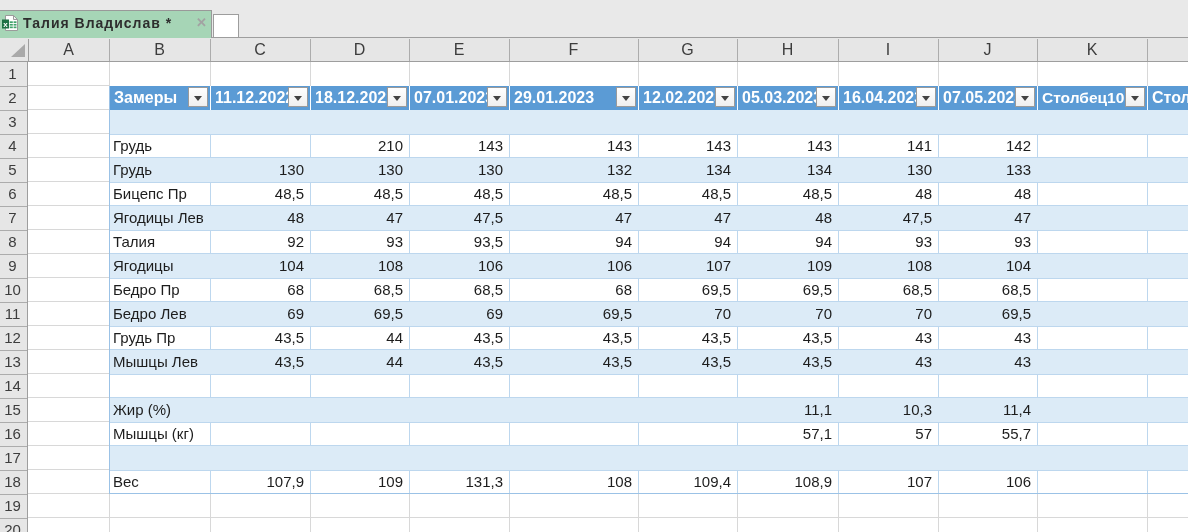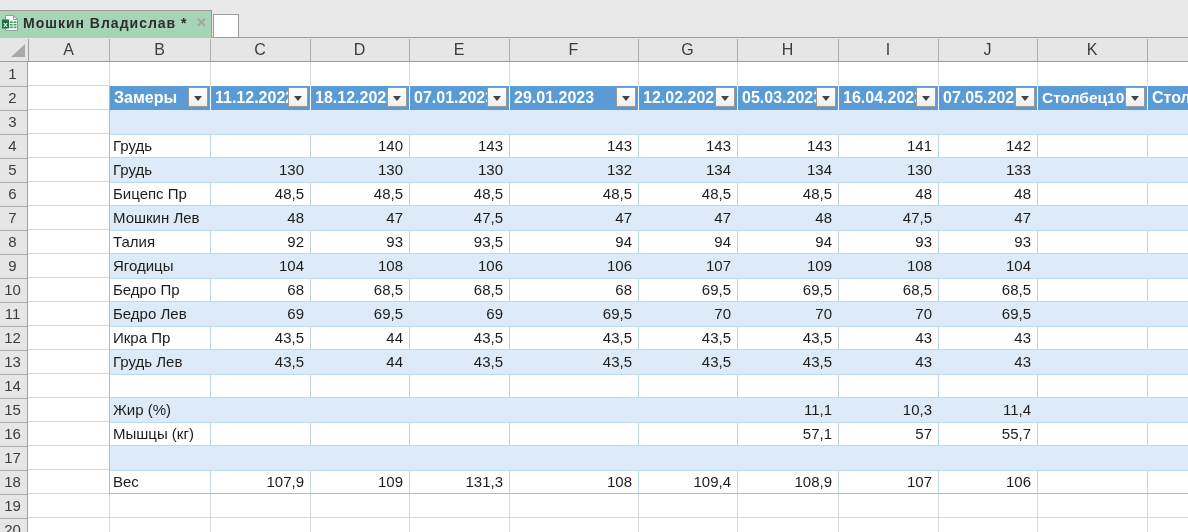"Мошкин Владислав *" span.c { text: Мошкин -> Талия }
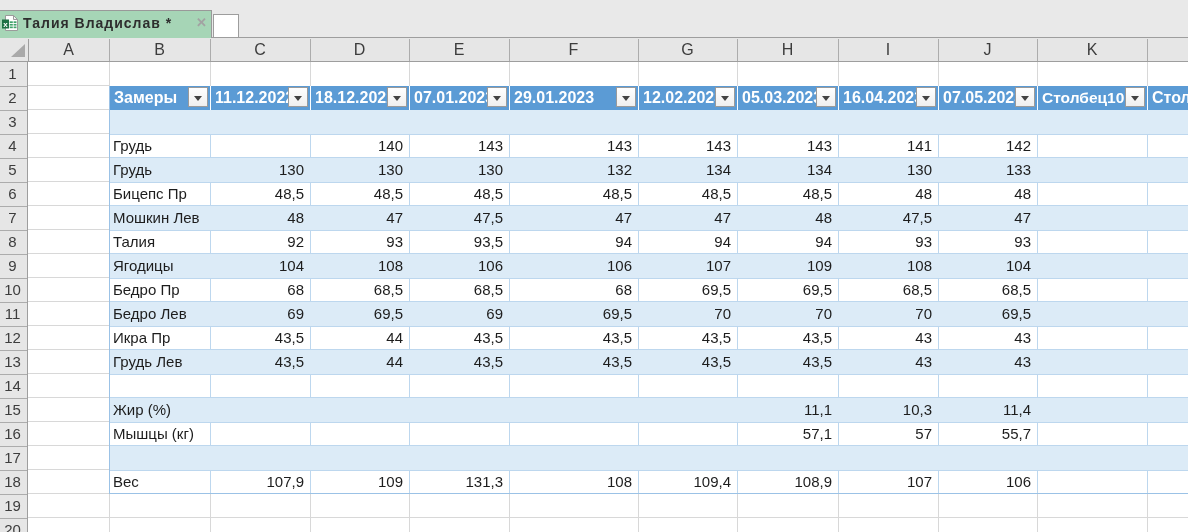"140" div.nm { text: 140 -> 210 }
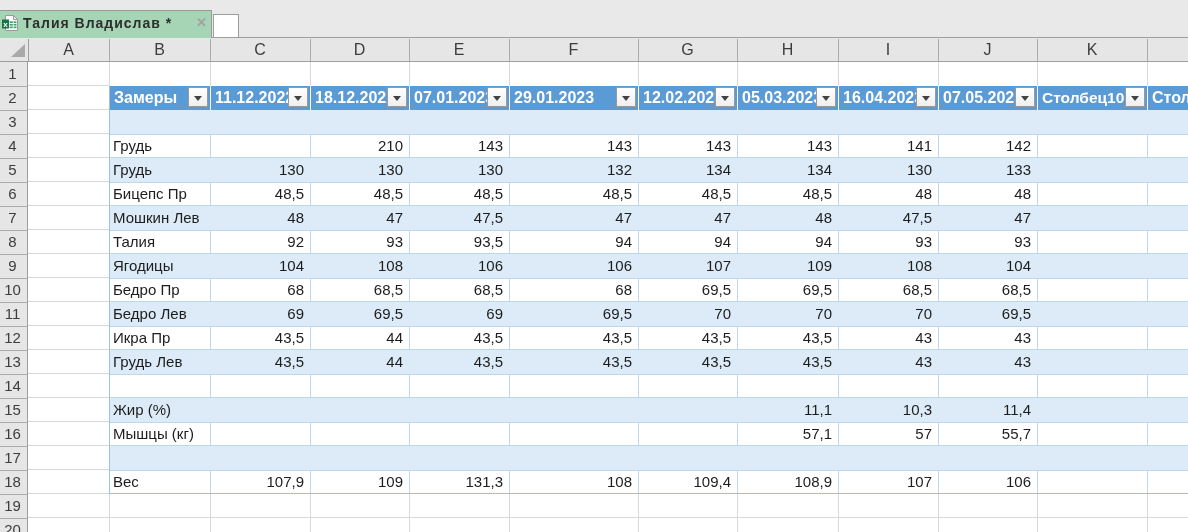"Мошкин Лев" div.lb { text: Мошкин -> Ягодицы }
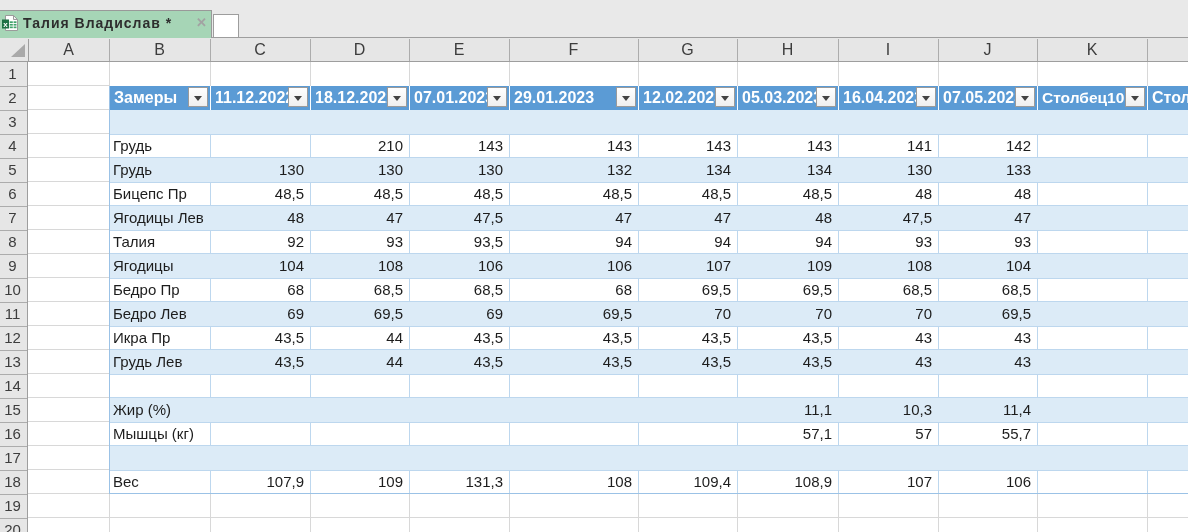"Икра Пр" div.lb { text: Икра -> Грудь }
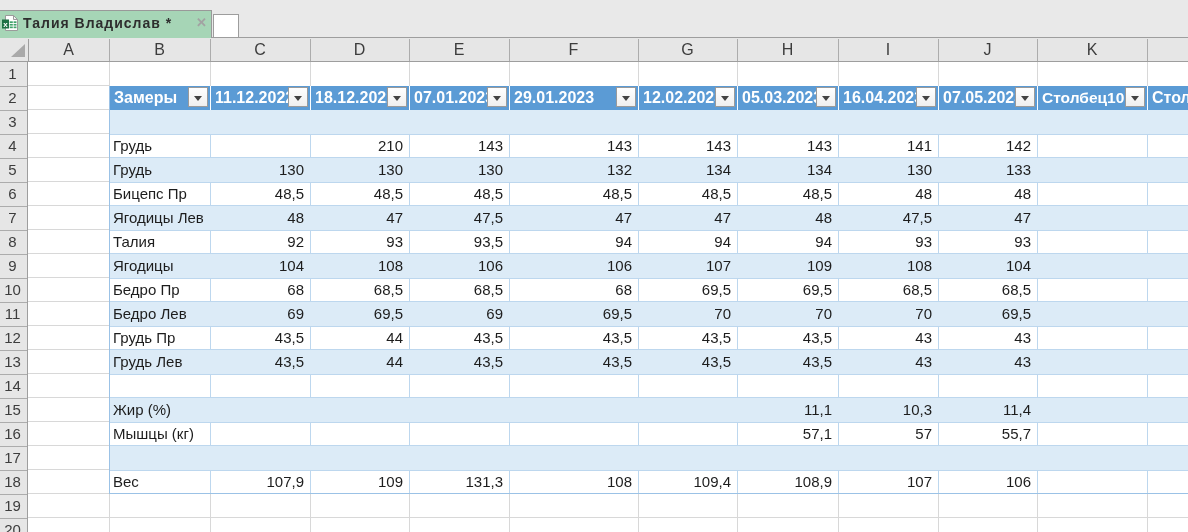"Грудь Лев" div.lb { text: Грудь -> Мышцы }
